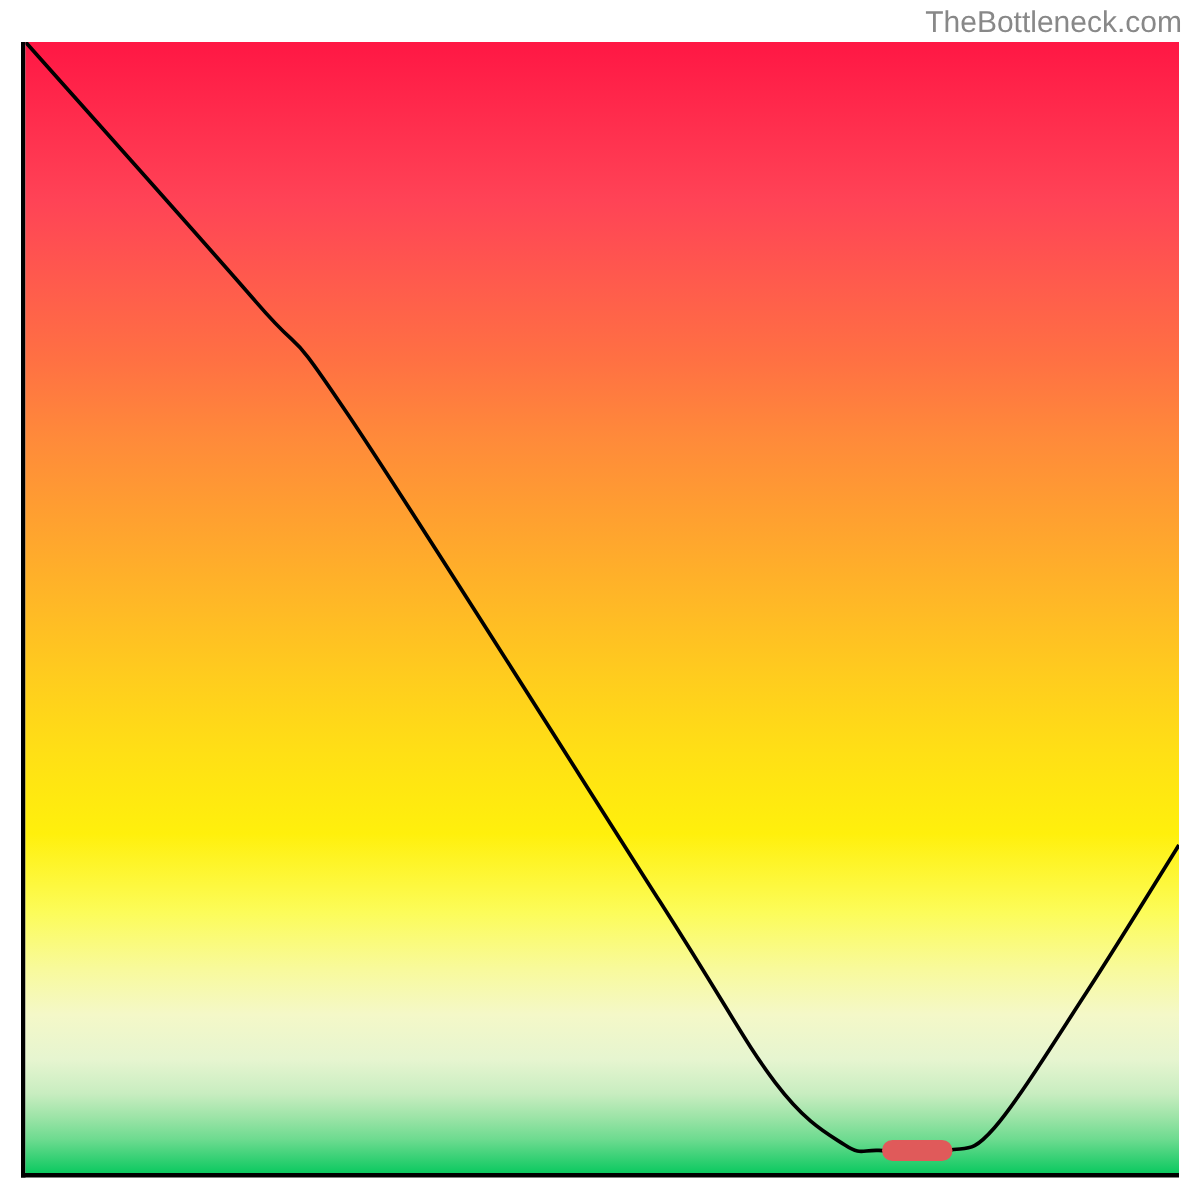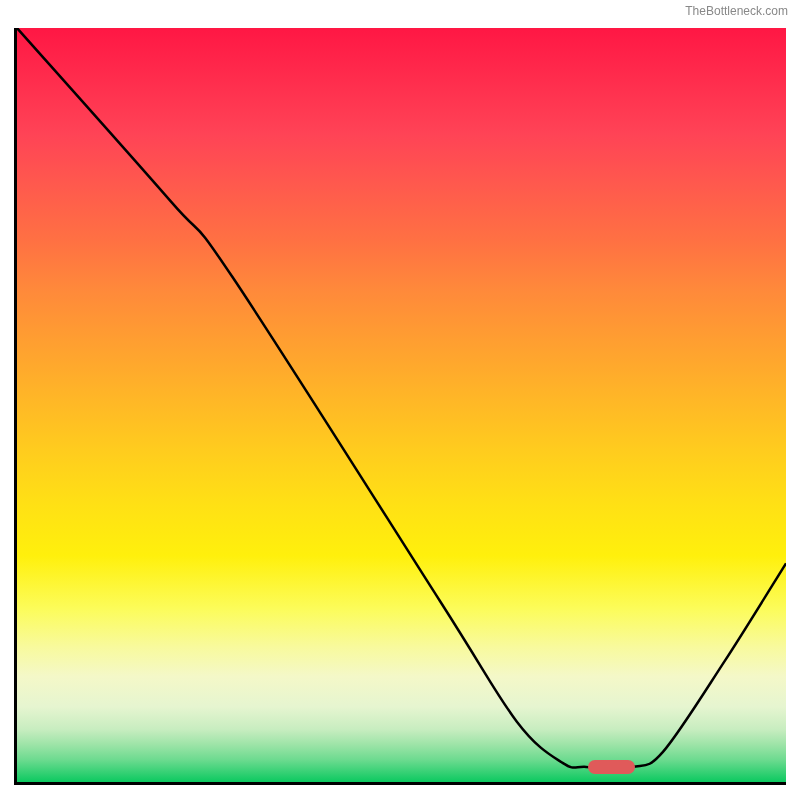"TheBottleneck.com" .watermark { font-size: 12px -> 20px }
